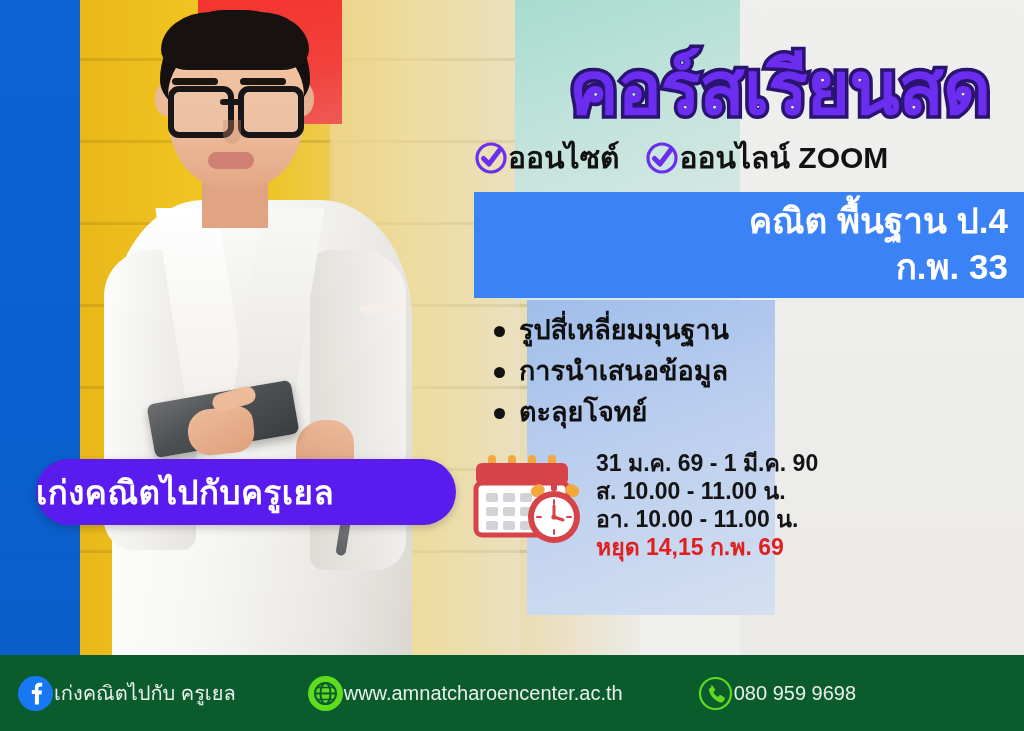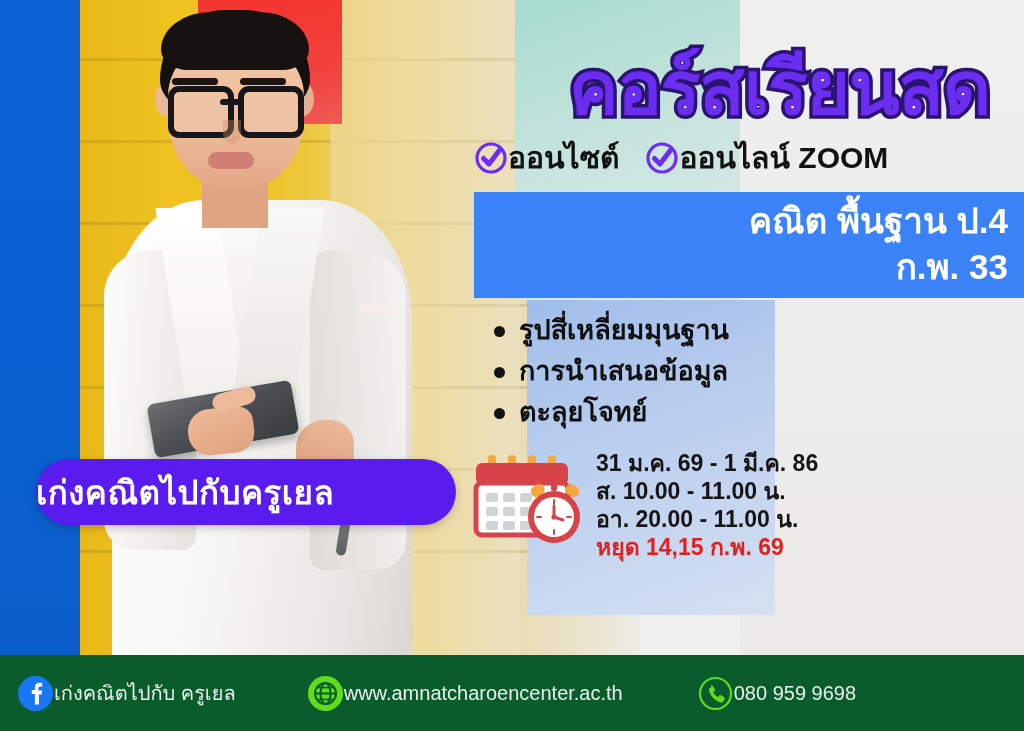"31 ม.ค. 69 - 1" div.sched-line { text: 86 -> 90 }
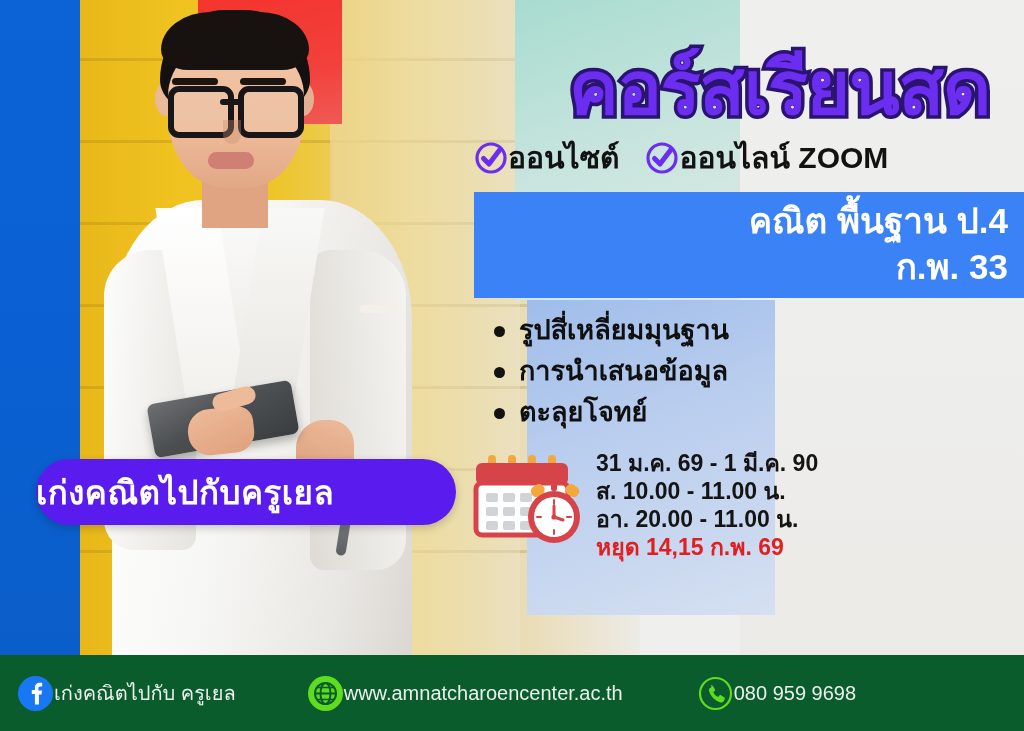"อา. 20.00 - 11.00 น." div.sched-line { text: 20.00 -> 10.00 }
